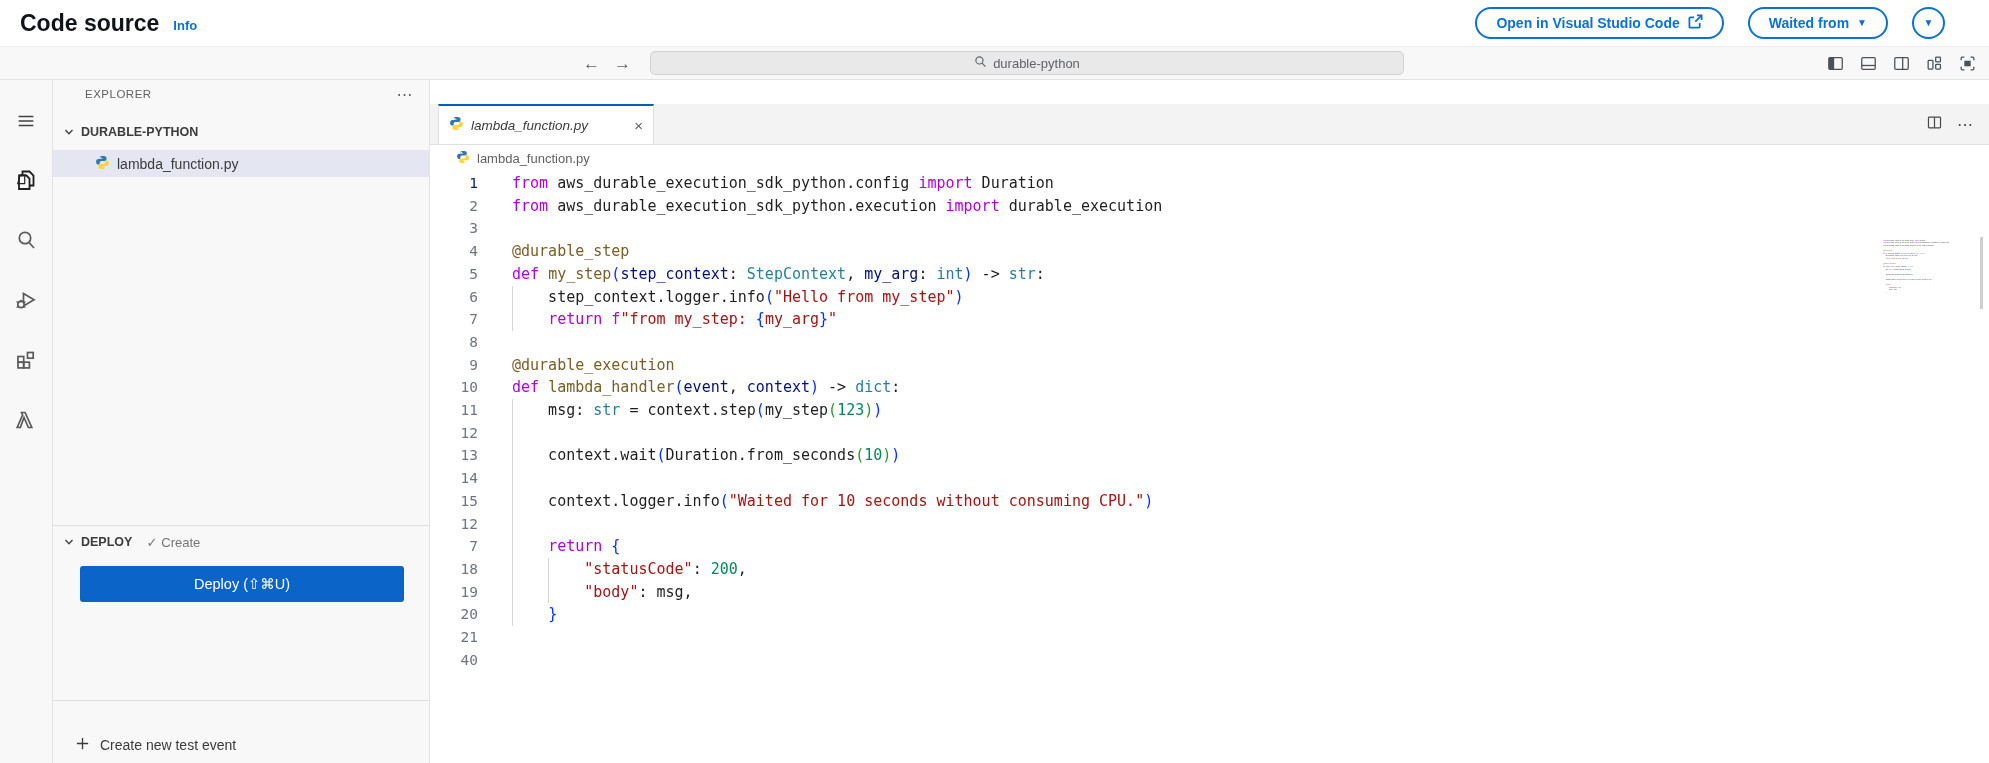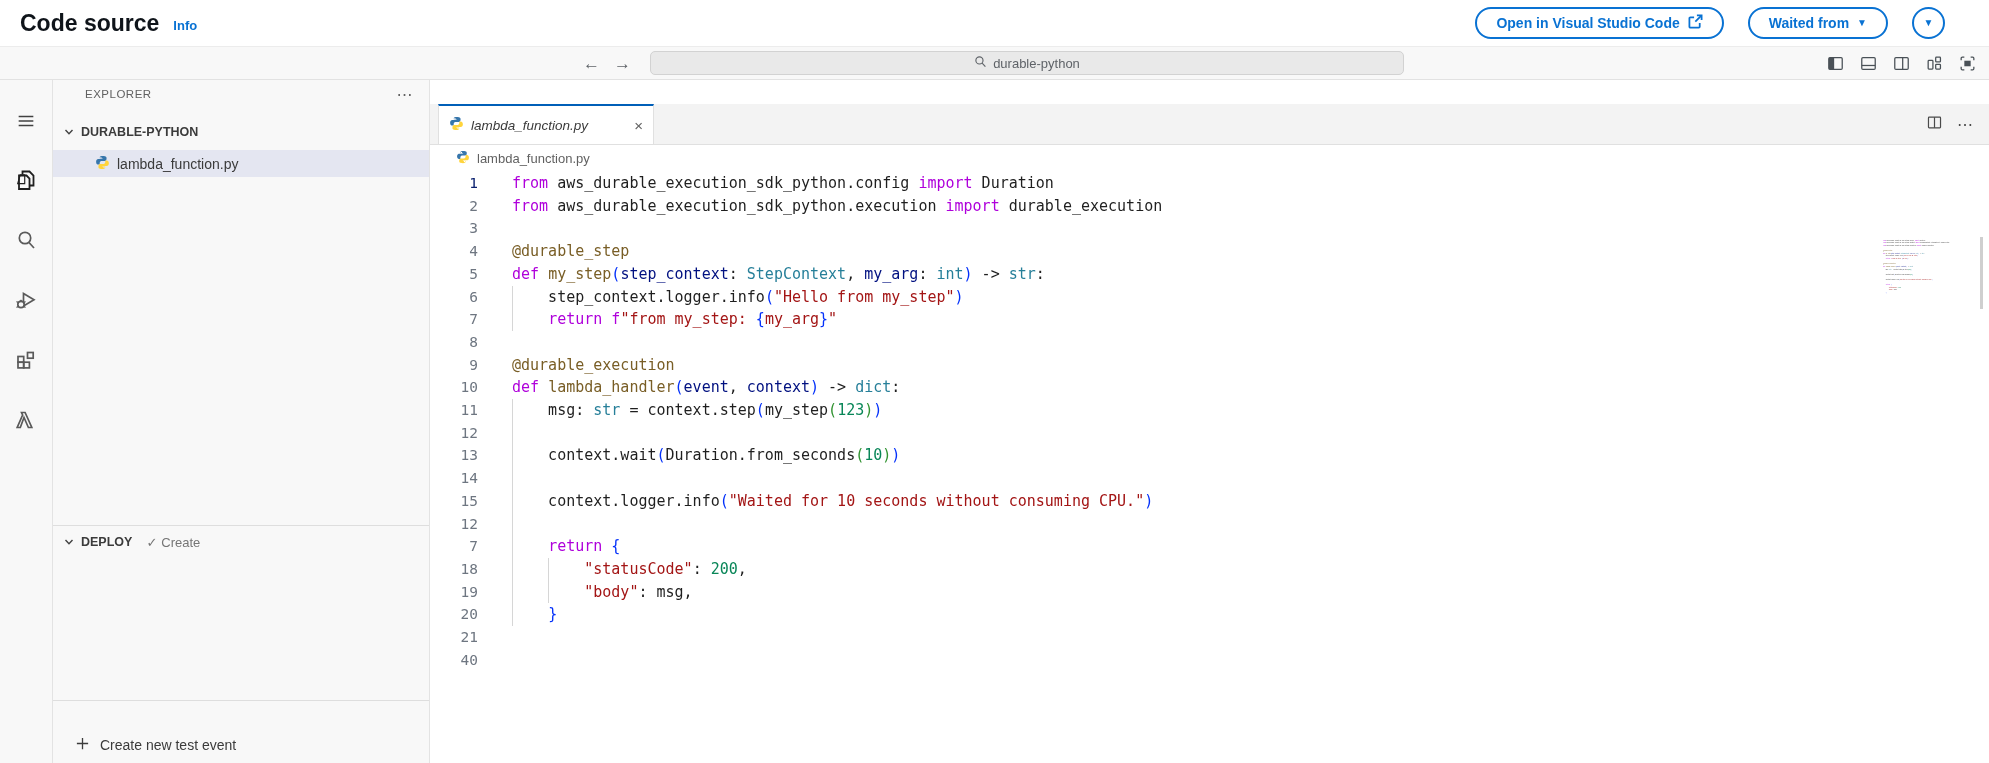"Deploy (⇧⌘U)" button.vs-btn { html: none -> <button>Deploy (⇧⌘U)</button> }
